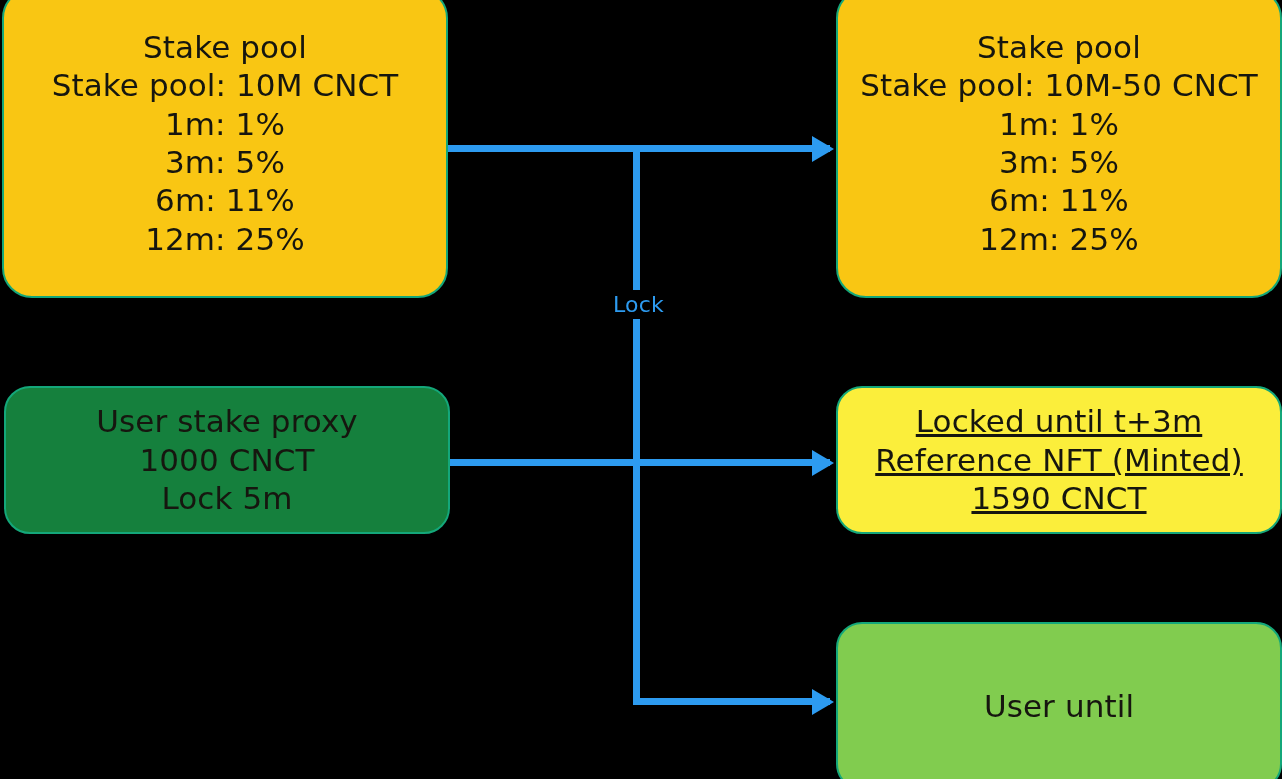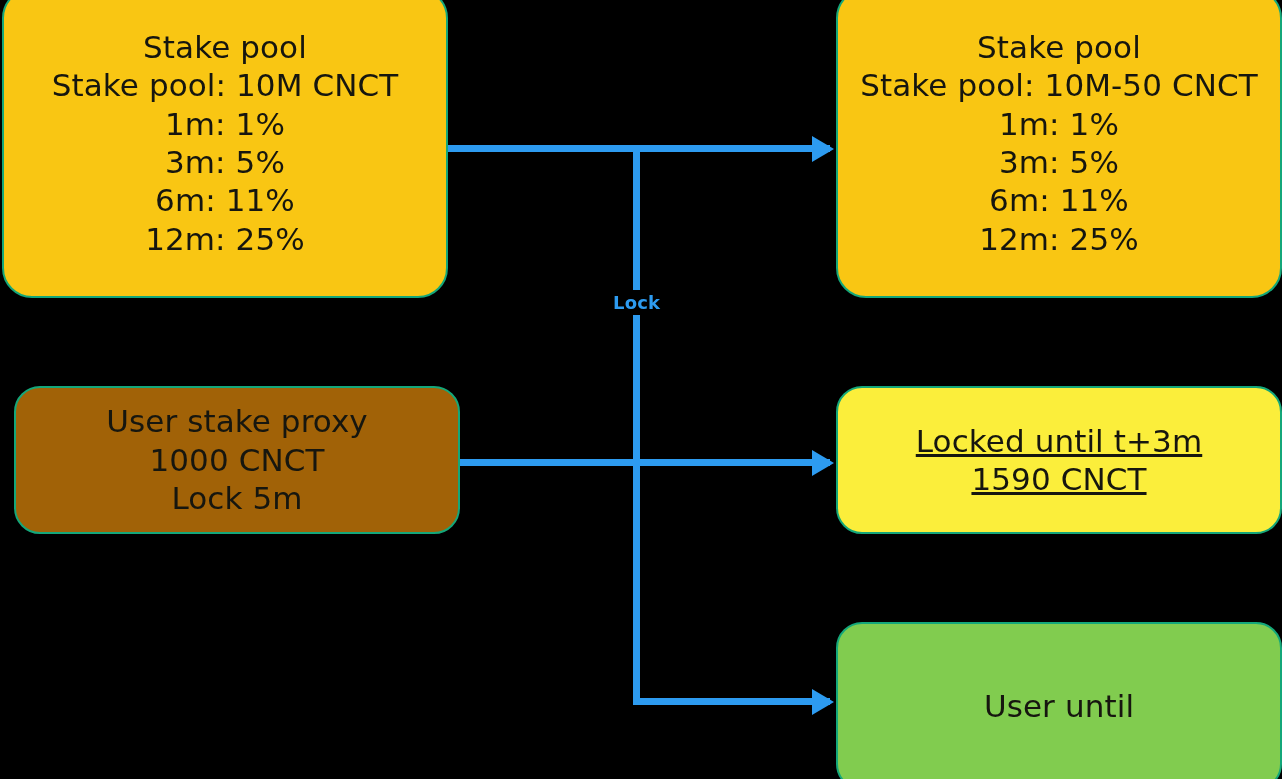"Lock" .conn-label { font-size: 18px -> 22px; font-weight: 700 -> 400 }
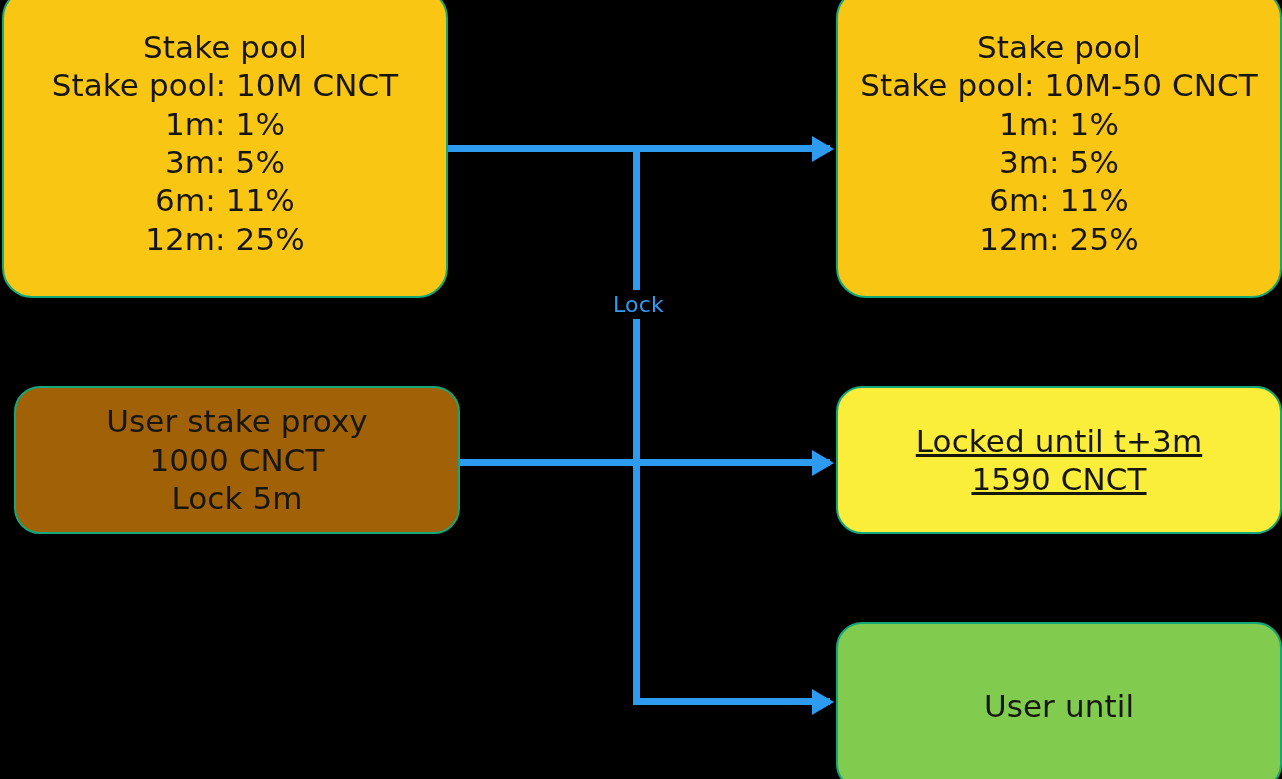"User stake proxy" .node-user-stake-proxy { background: #a16207 -> #15803d; left: 14px -> 4px }
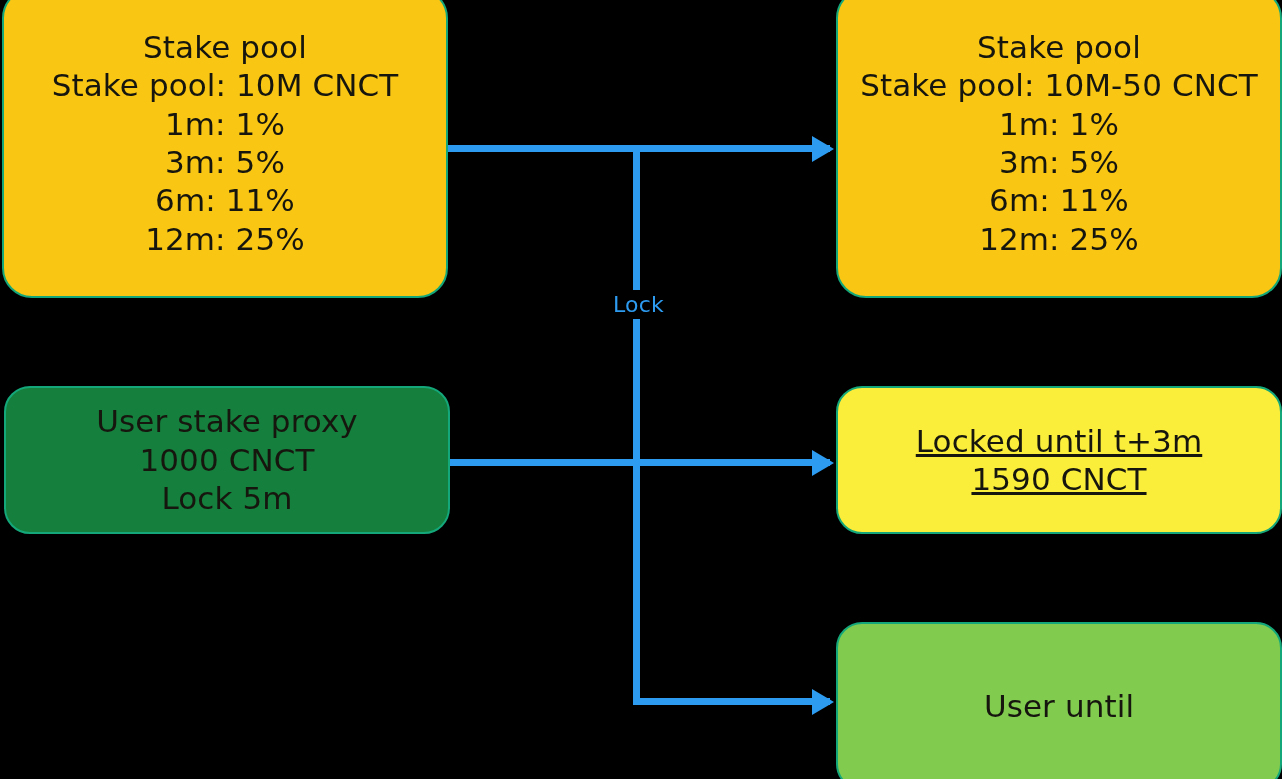"Reference NFT (Minted)" span.line { html: none -> <span>Reference NFT (Minted)</span> }
